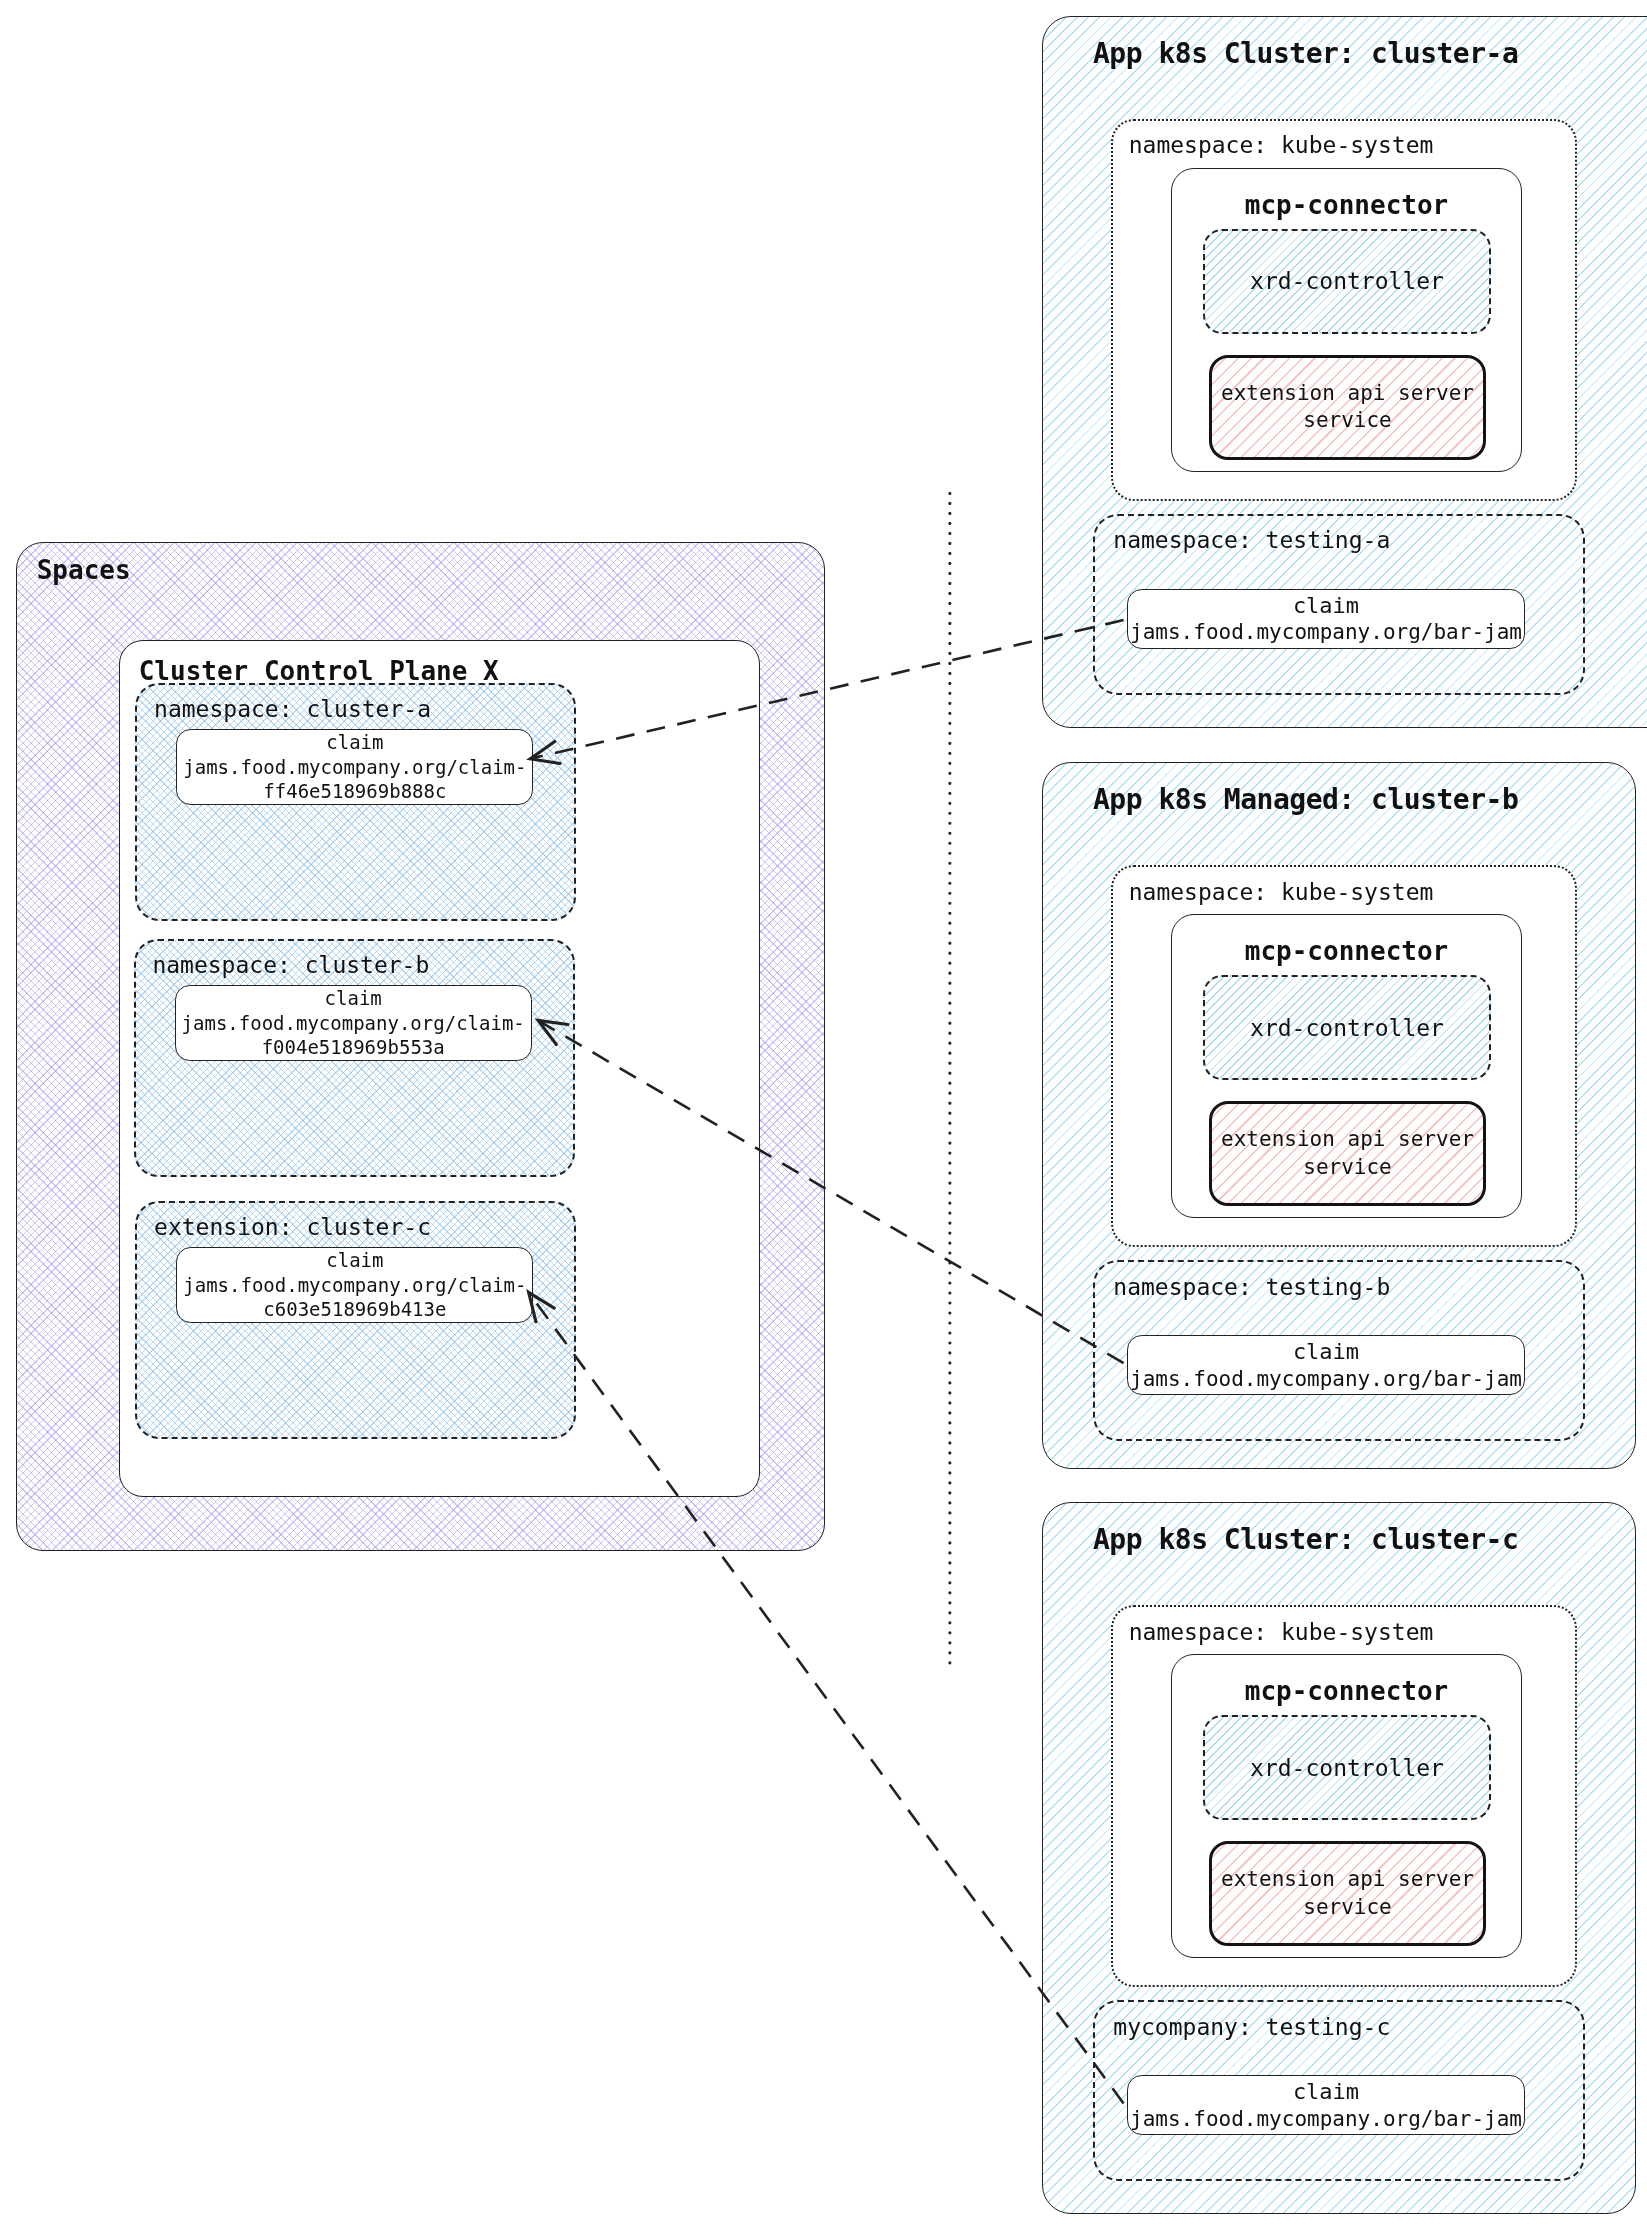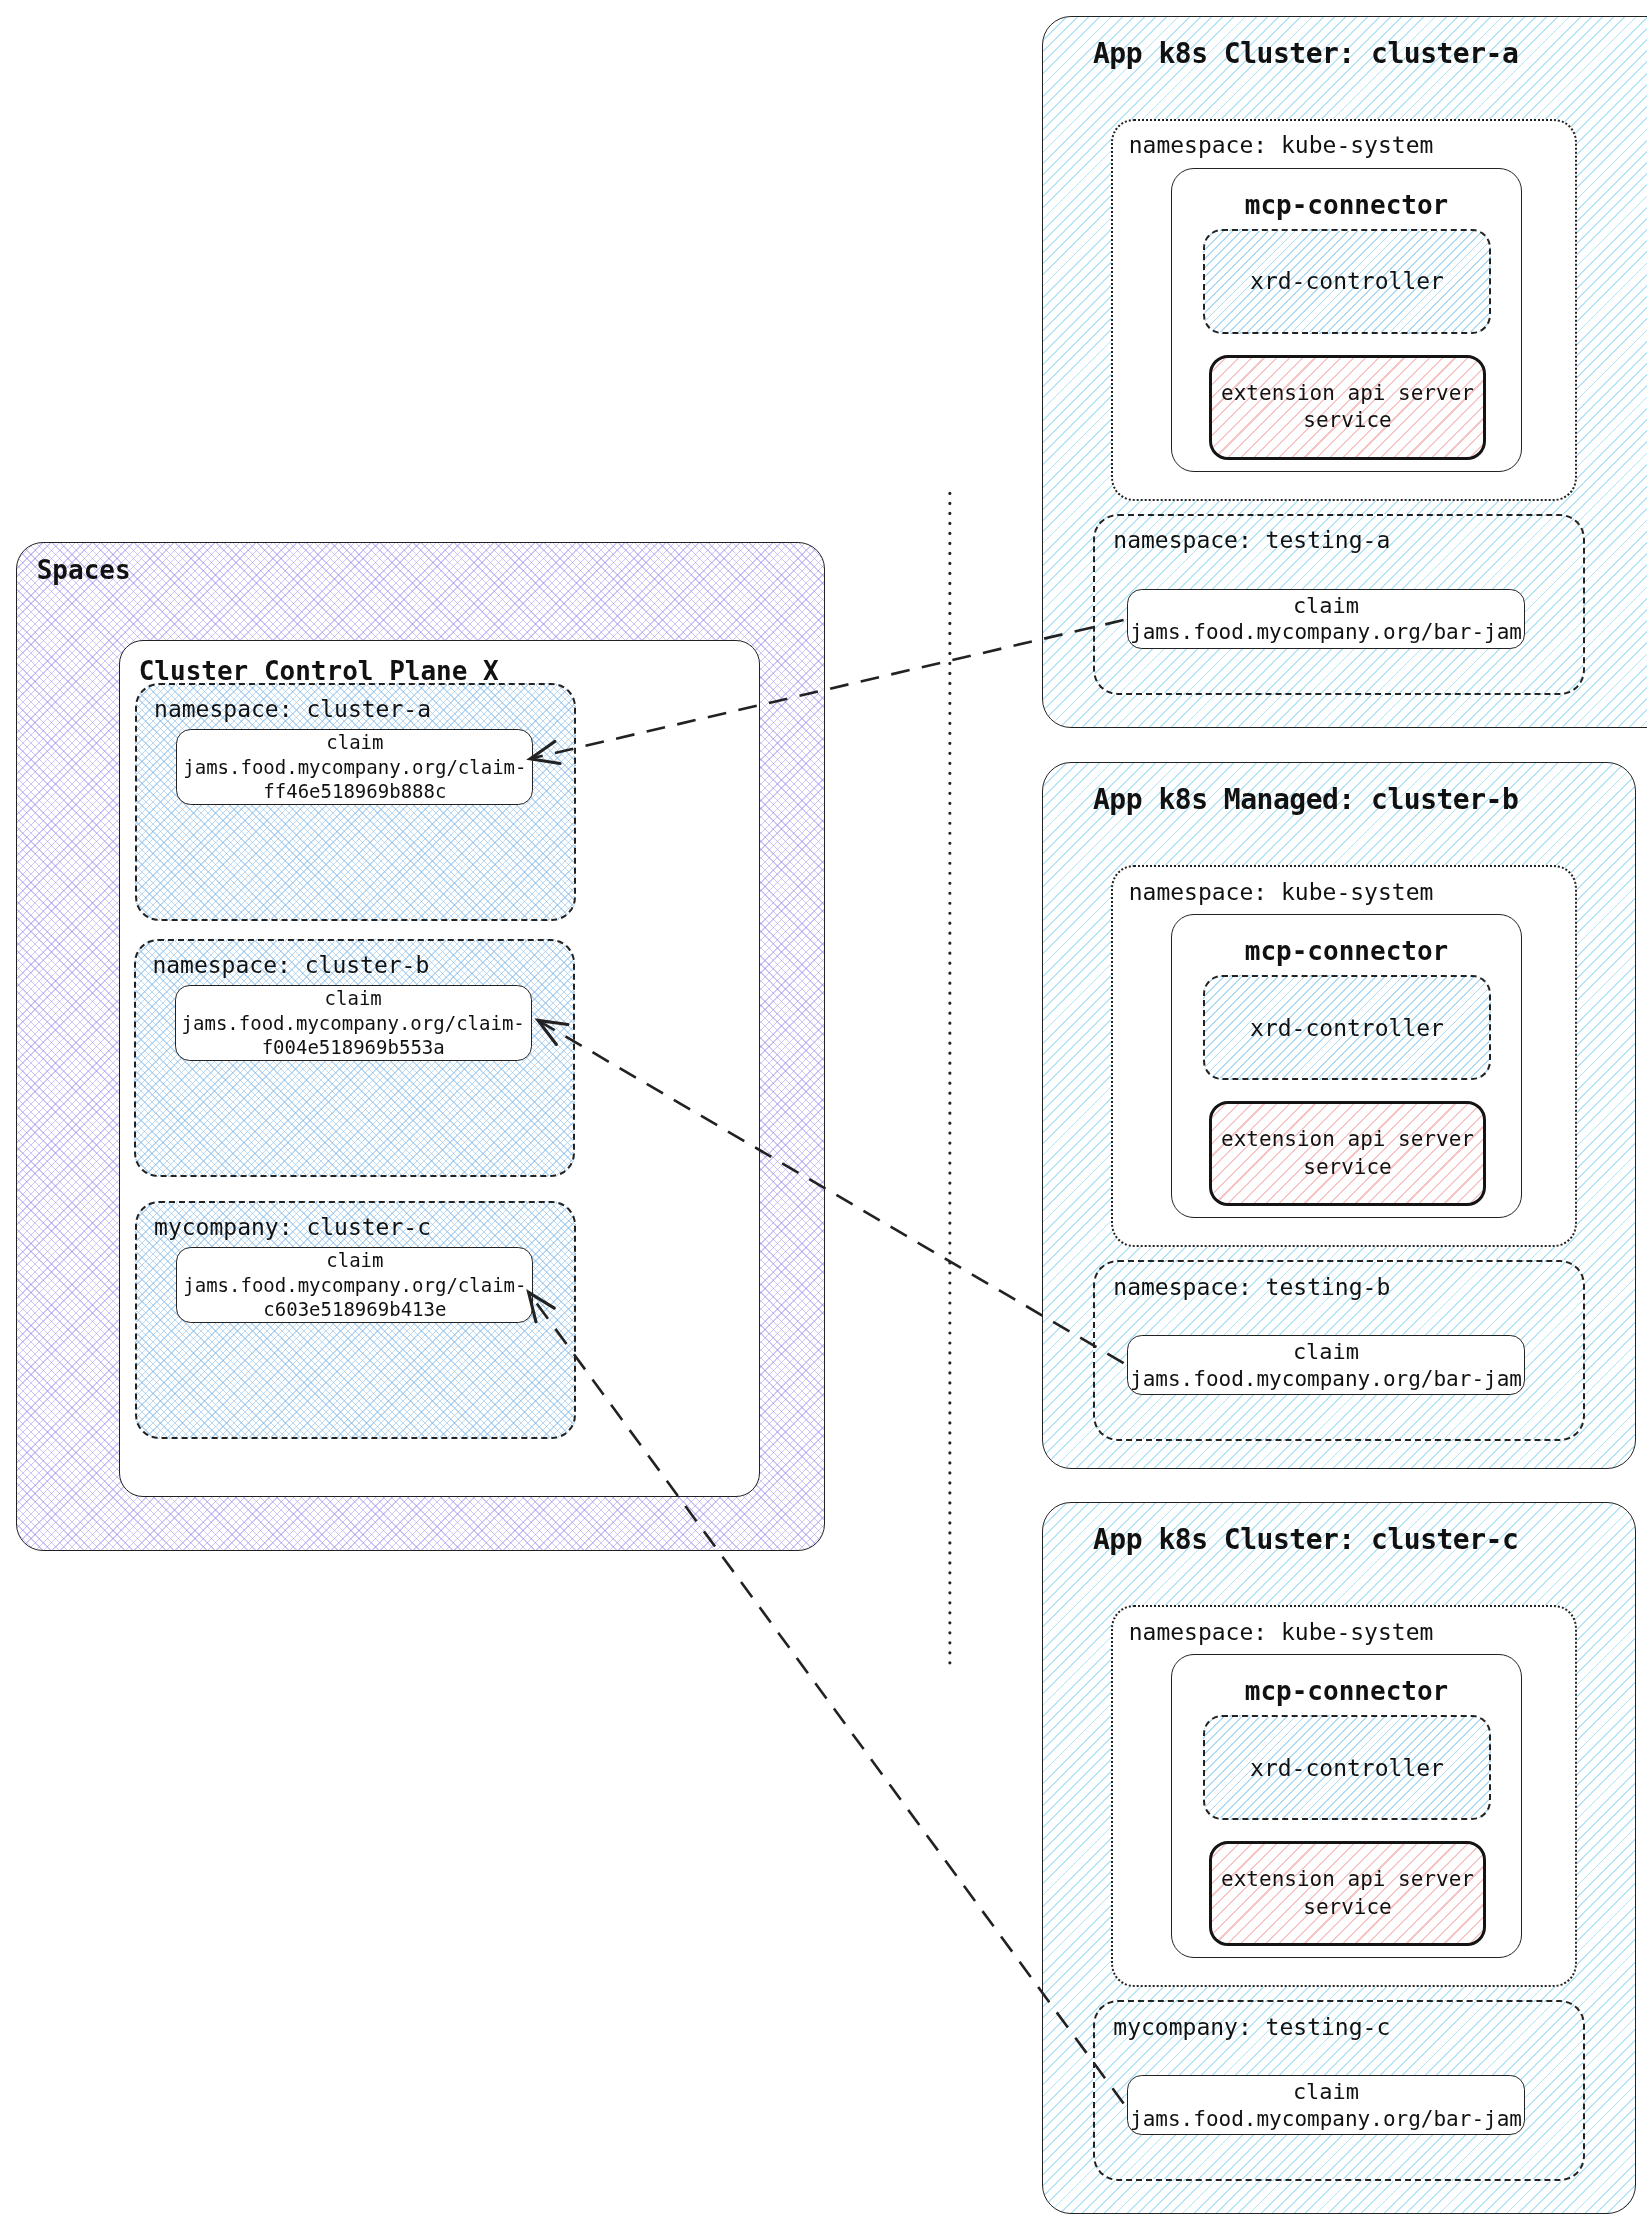"mycompany: cluster-c" div.lbl { text: mycompany -> extension }
